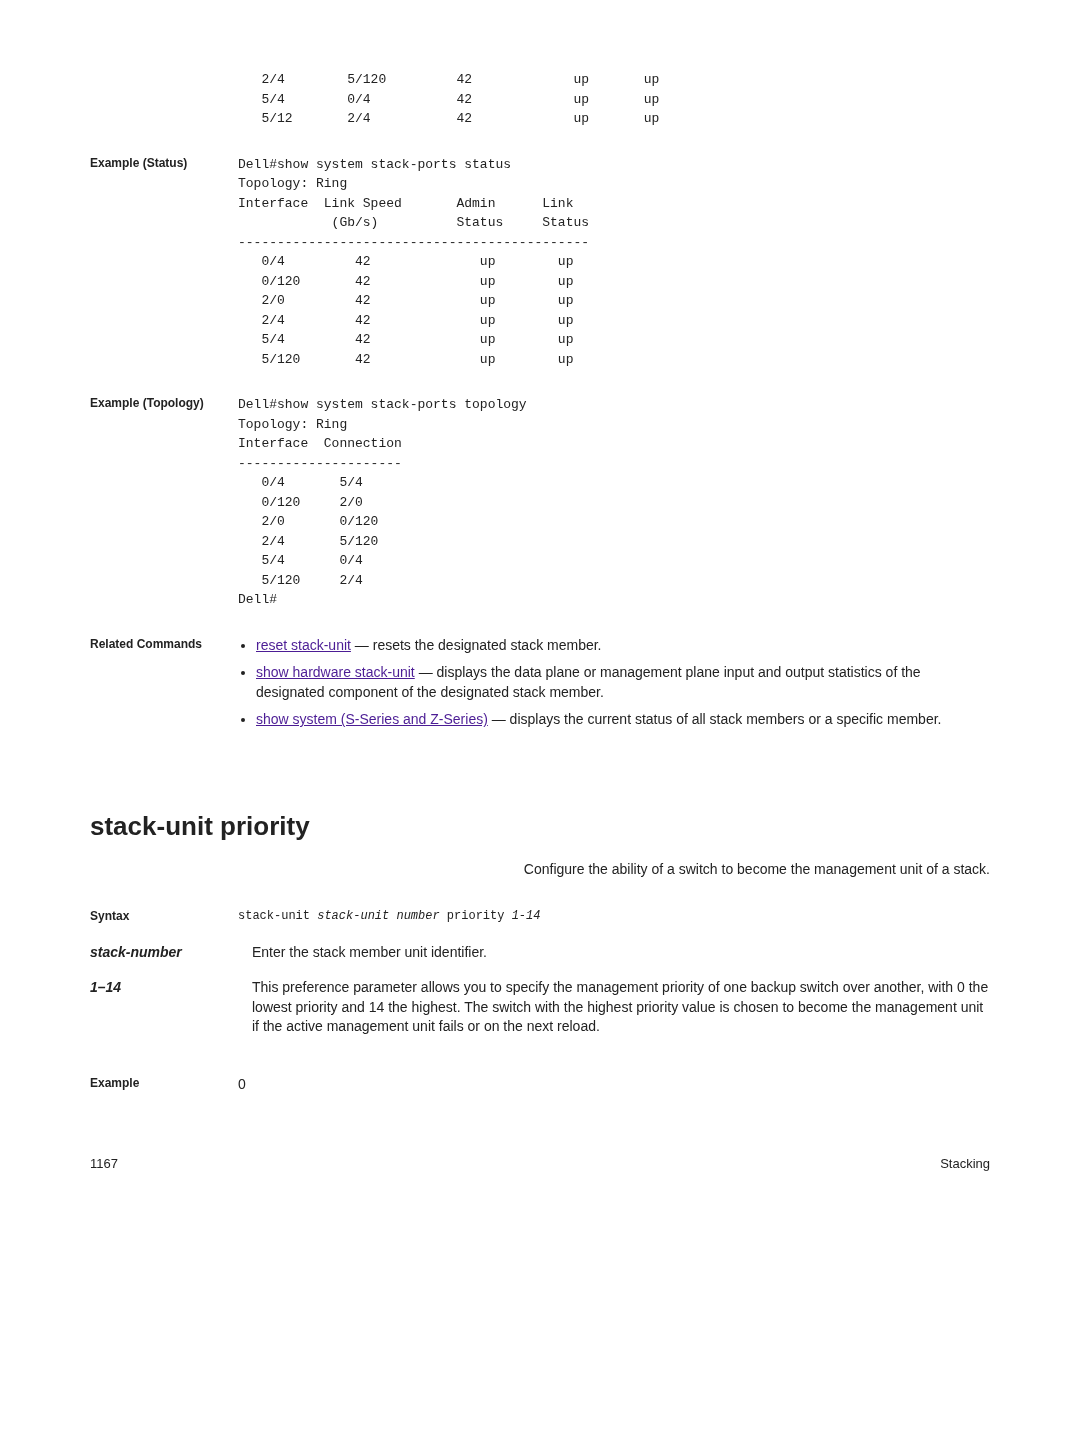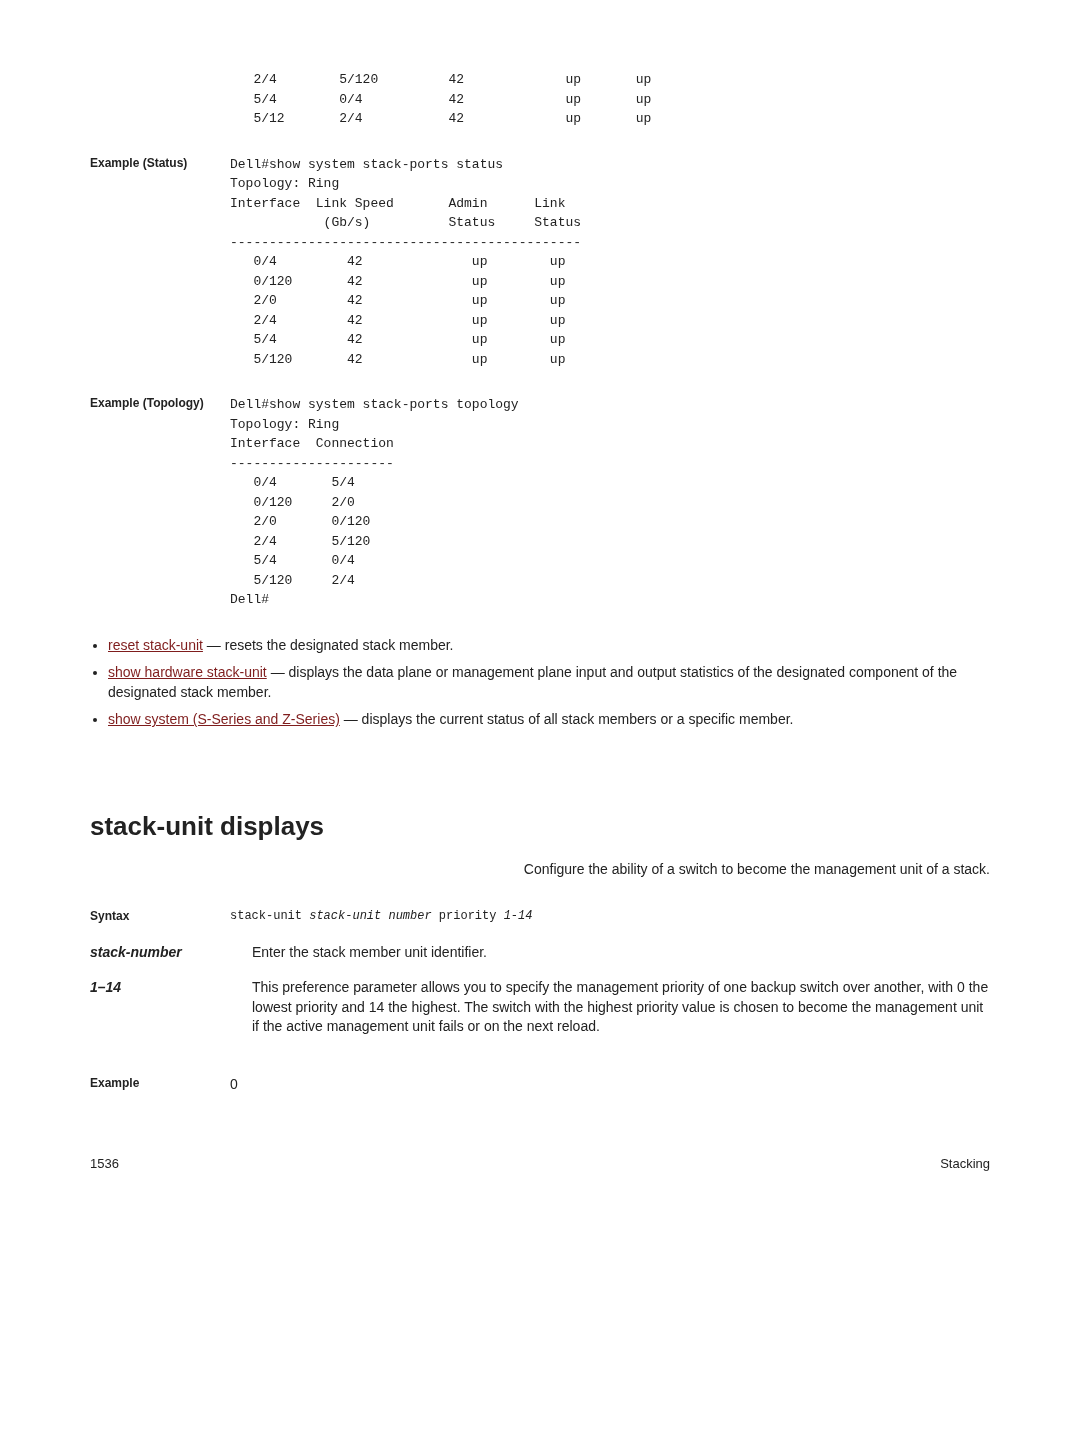"2/4 5/120 42 up up" .row { gap: none -> 8px }
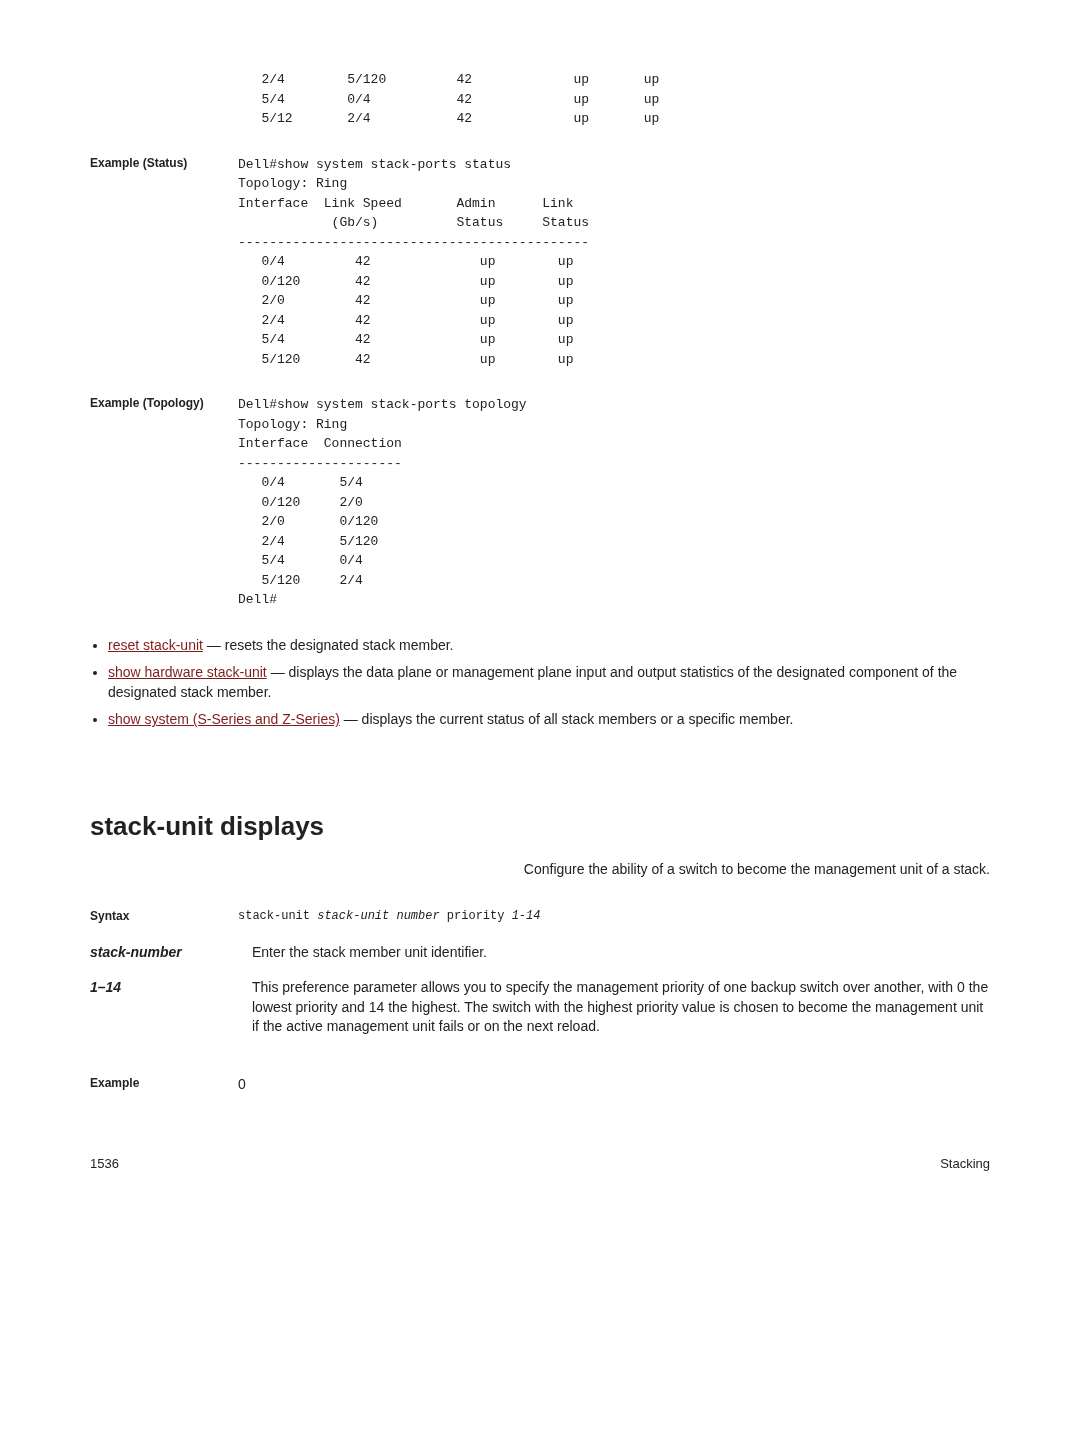"Related Commands" div.label-col { html: none -> <div>Related Commands</div> }
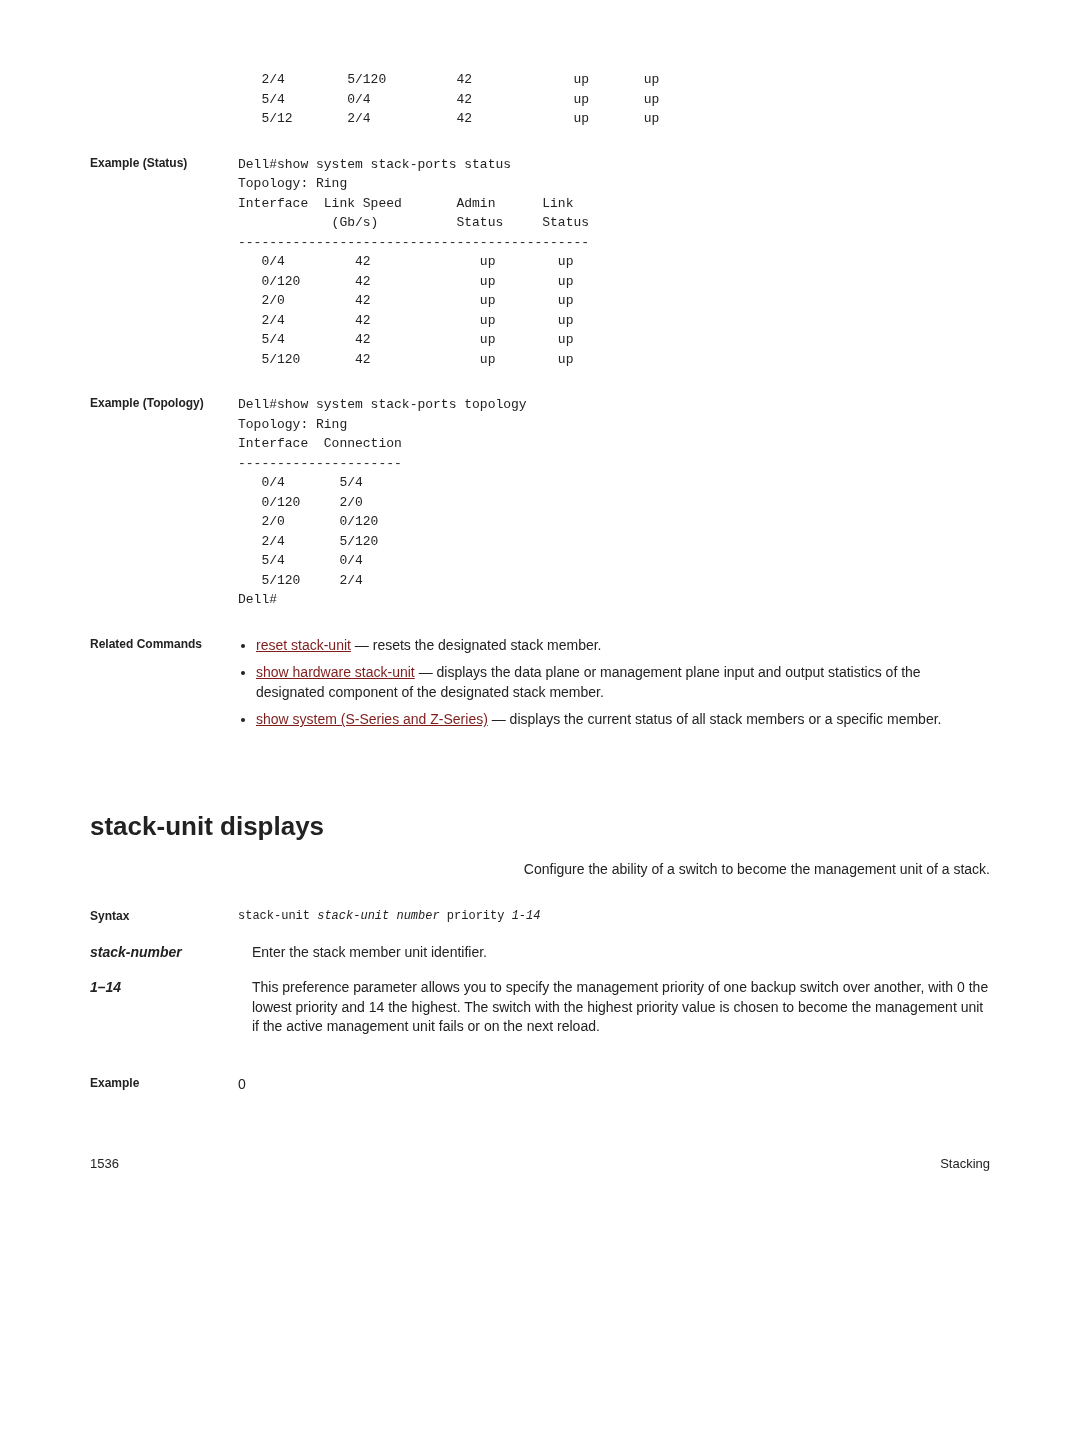"reset stack-unit" a.link { color: #7f1d1d -> #4c1d95 }
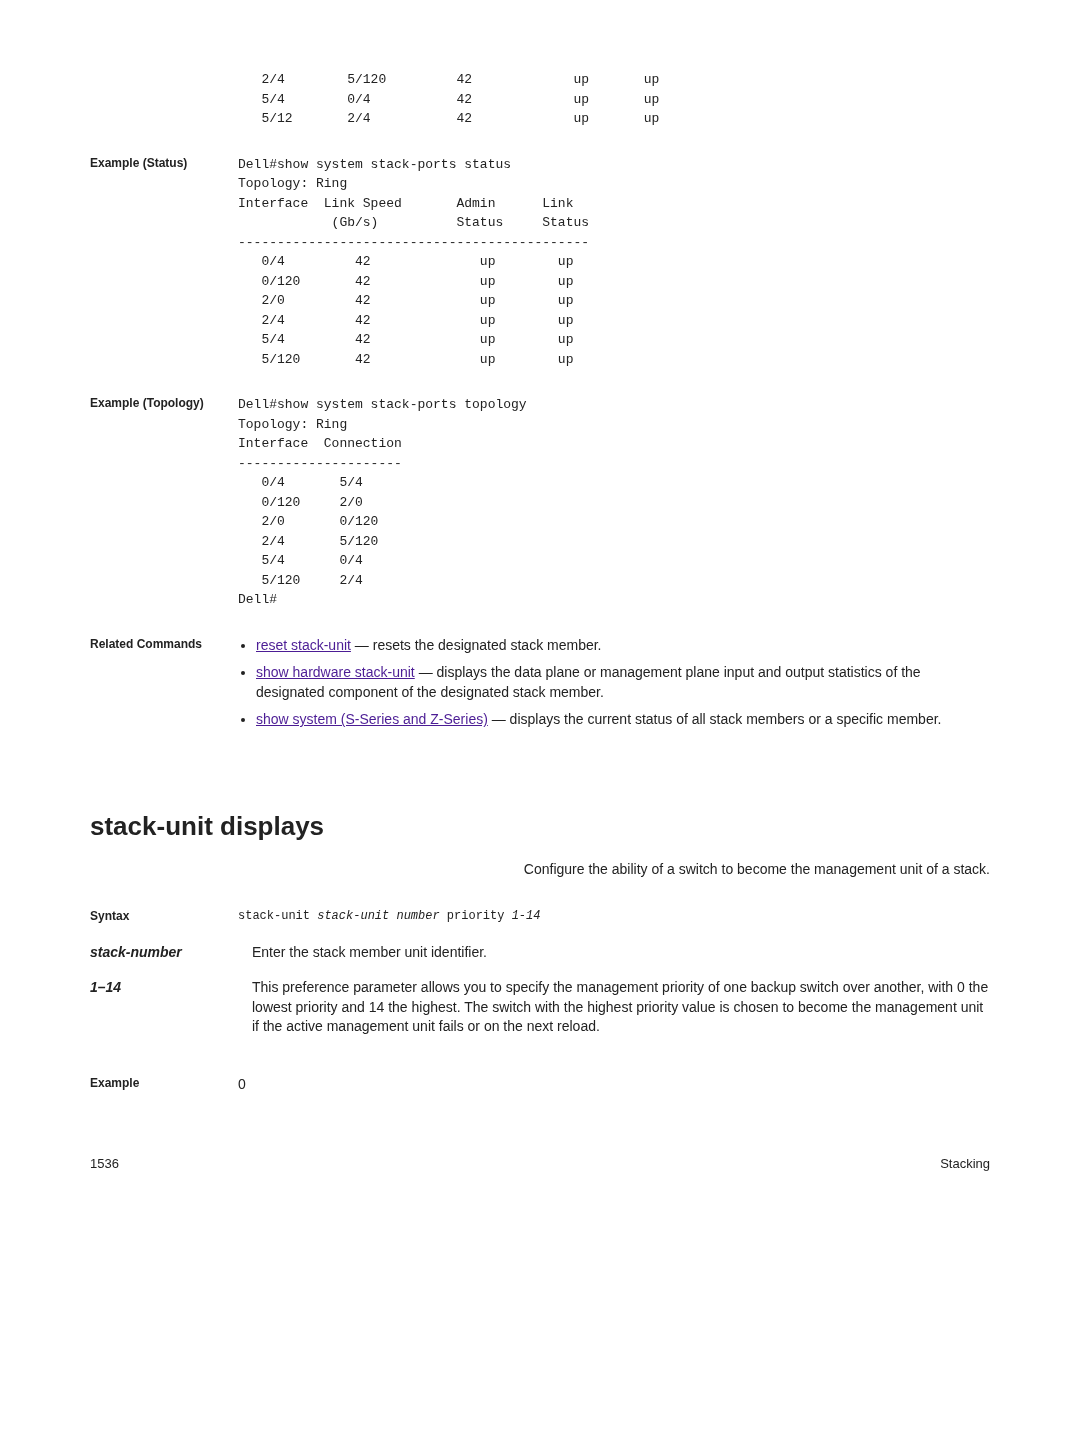"stack-unit displays" h1 { text: displays -> priority }
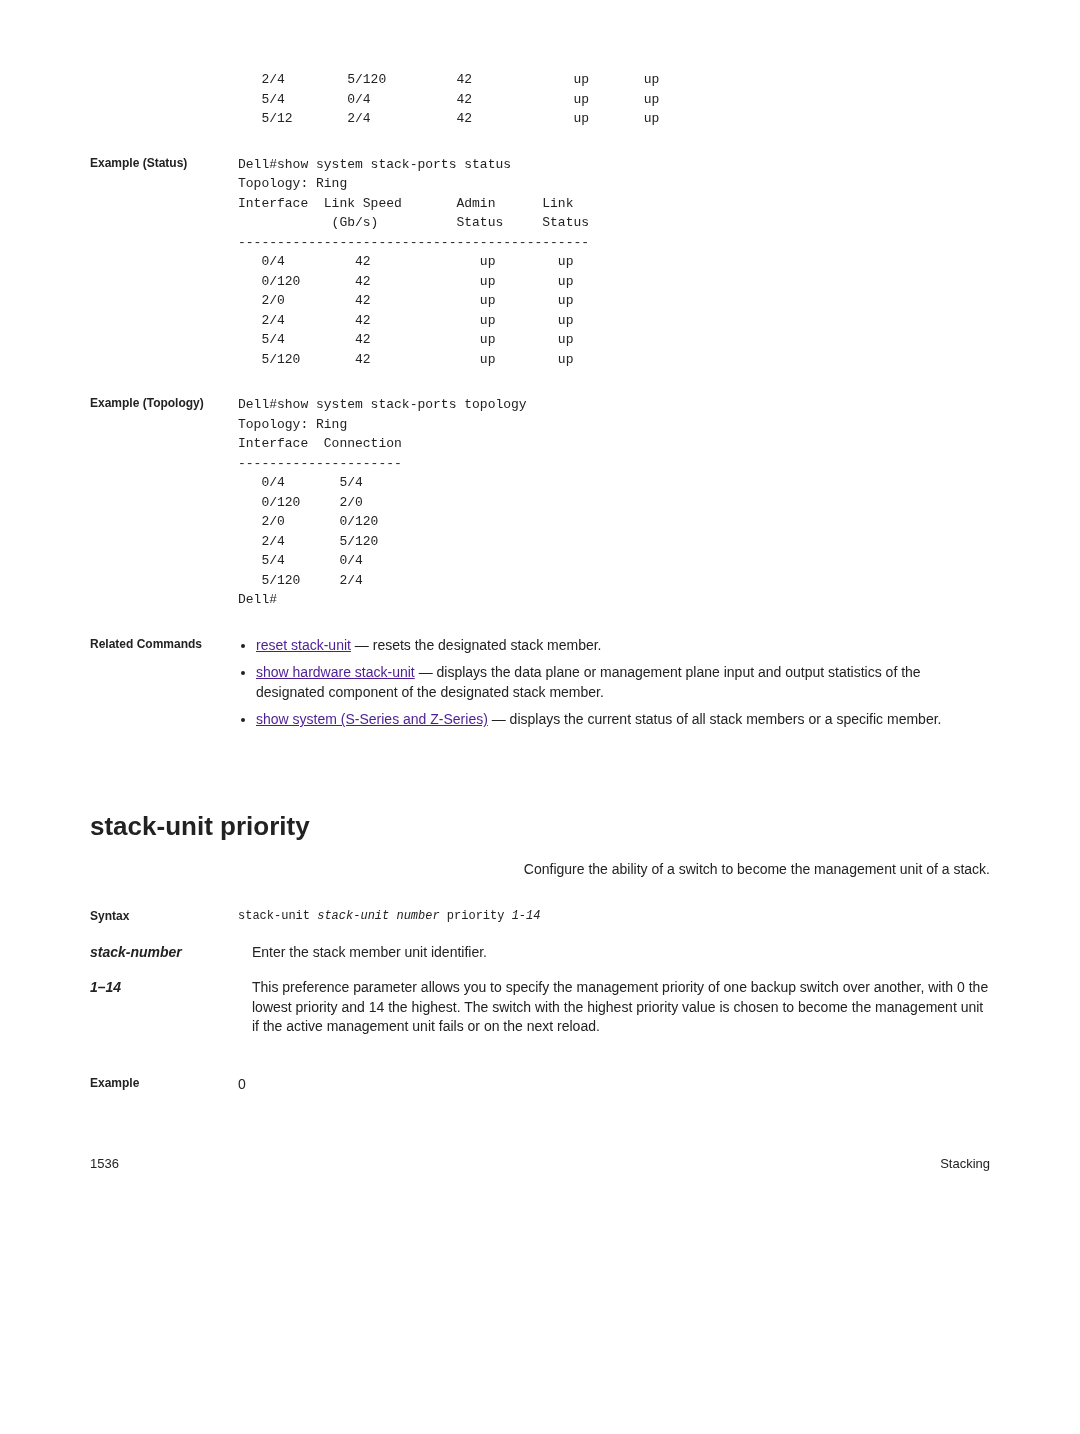"1536" span { text: 1536 -> 1167 }
